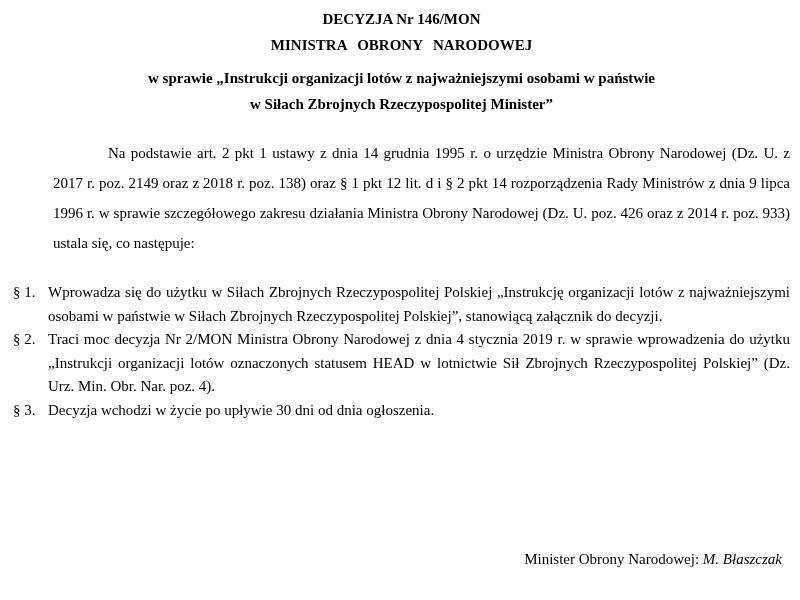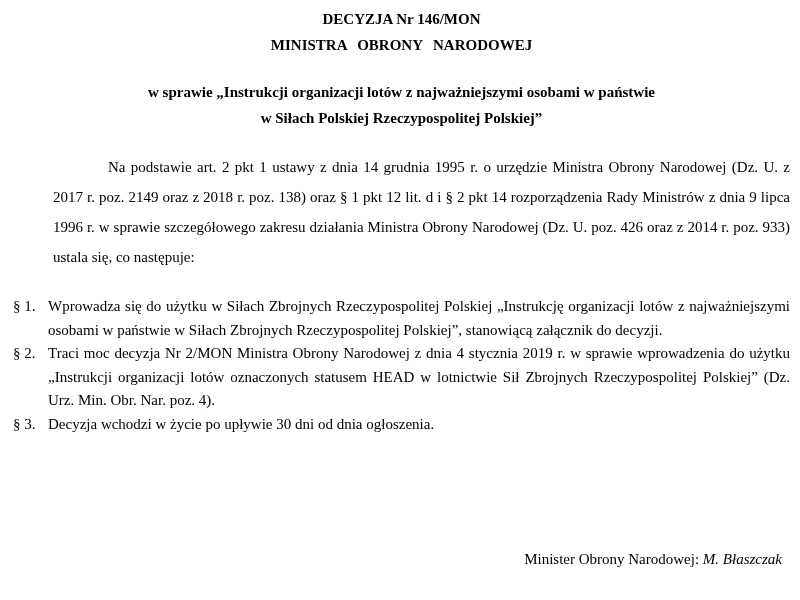"w sprawie „Instrukcji organizacji lotów" .subject { margin-top: 21px -> 7px }
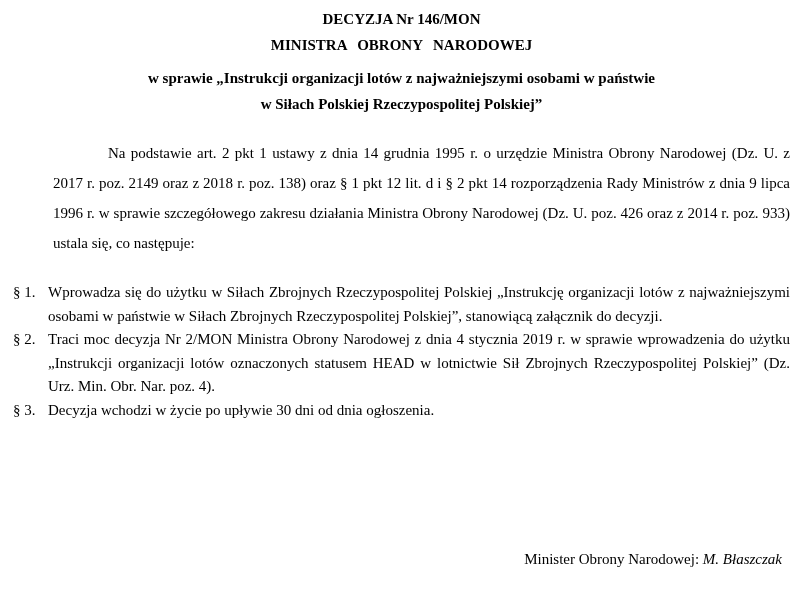"w Siłach Polskiej Rzeczypospolitej" div { text: Polskiej Rzeczypospolitej Polskiej -> Zbrojnych Rzeczypospolitej Minister }
